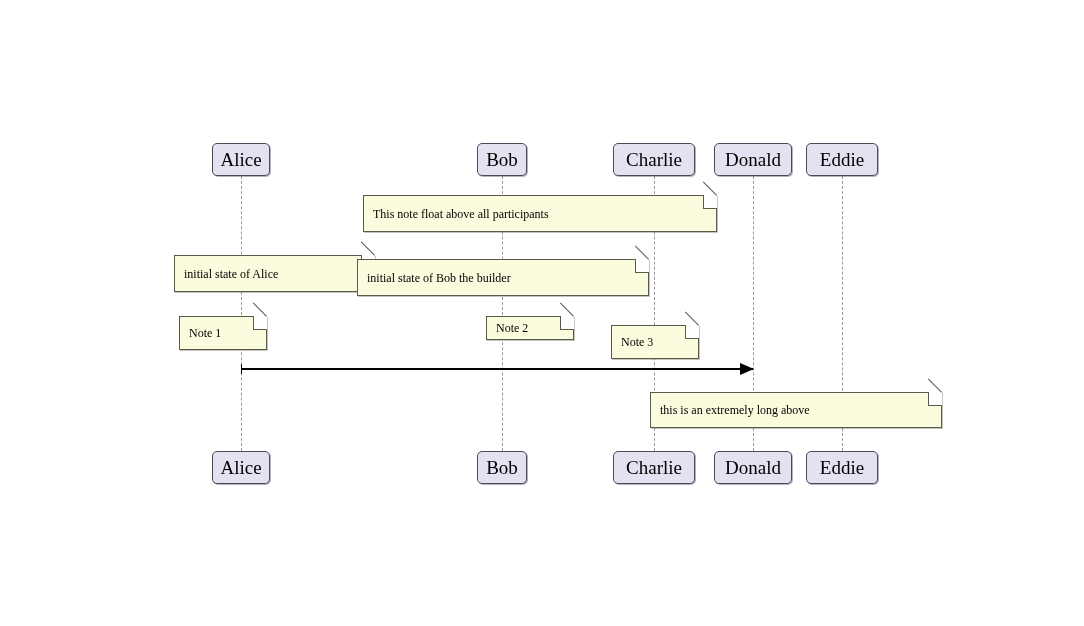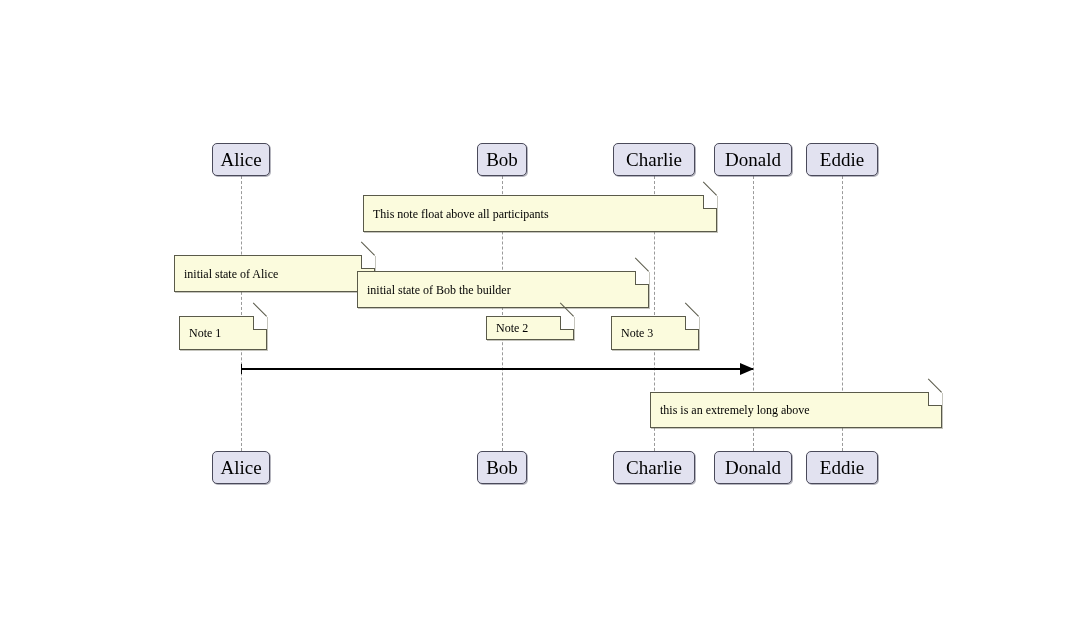"initial state of Bob the" div.note { top: 271px -> 259px }
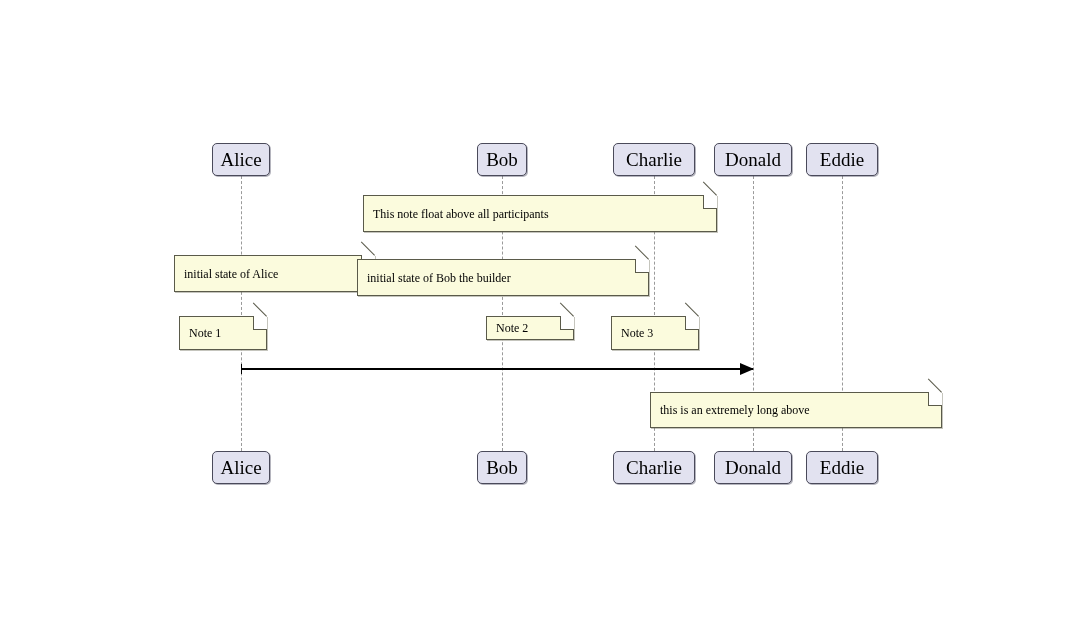"Note 3" div.note { top: 316px -> 325px }
